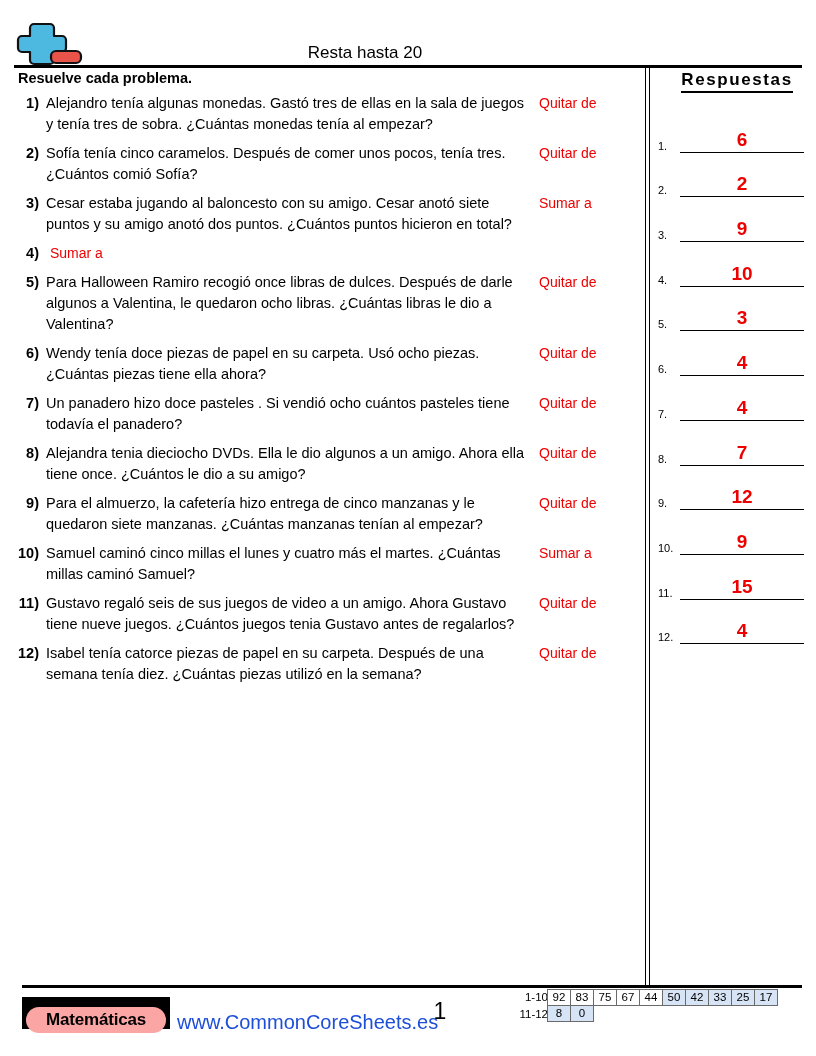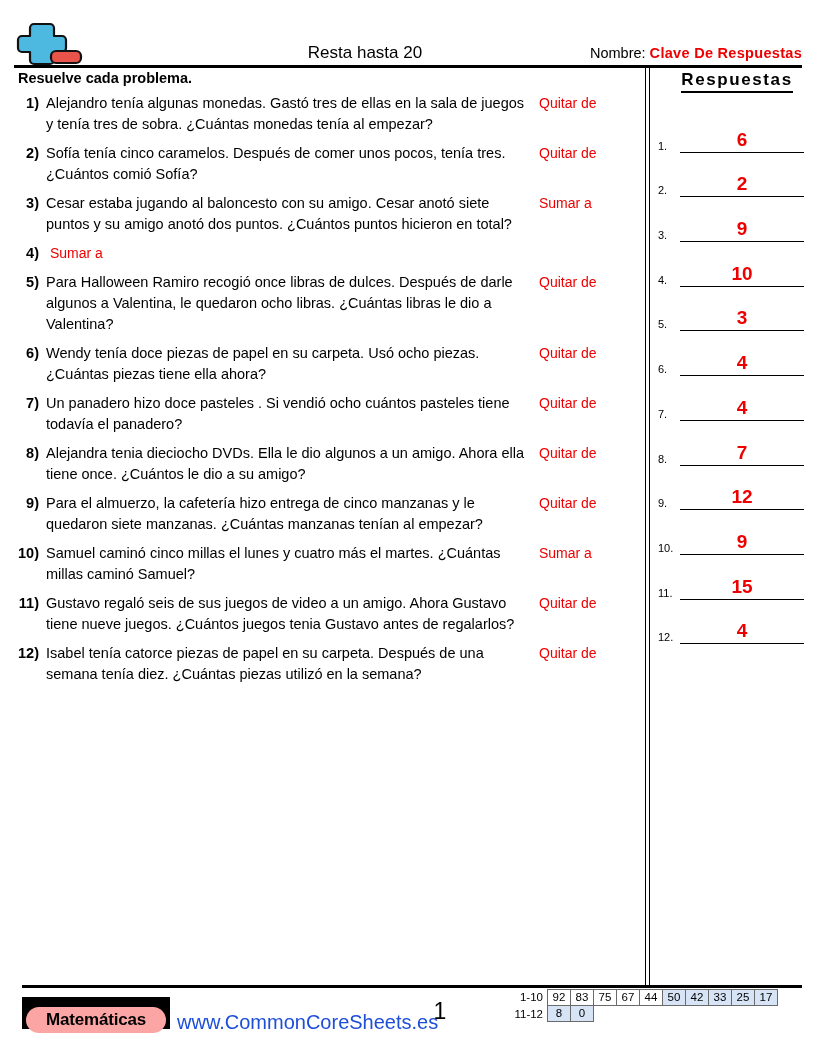"Nombre: Clave De Respuestas" div { html: <div> <span>Nombre:</span> <span>Clave De Respuestas</span> </div> -> none }
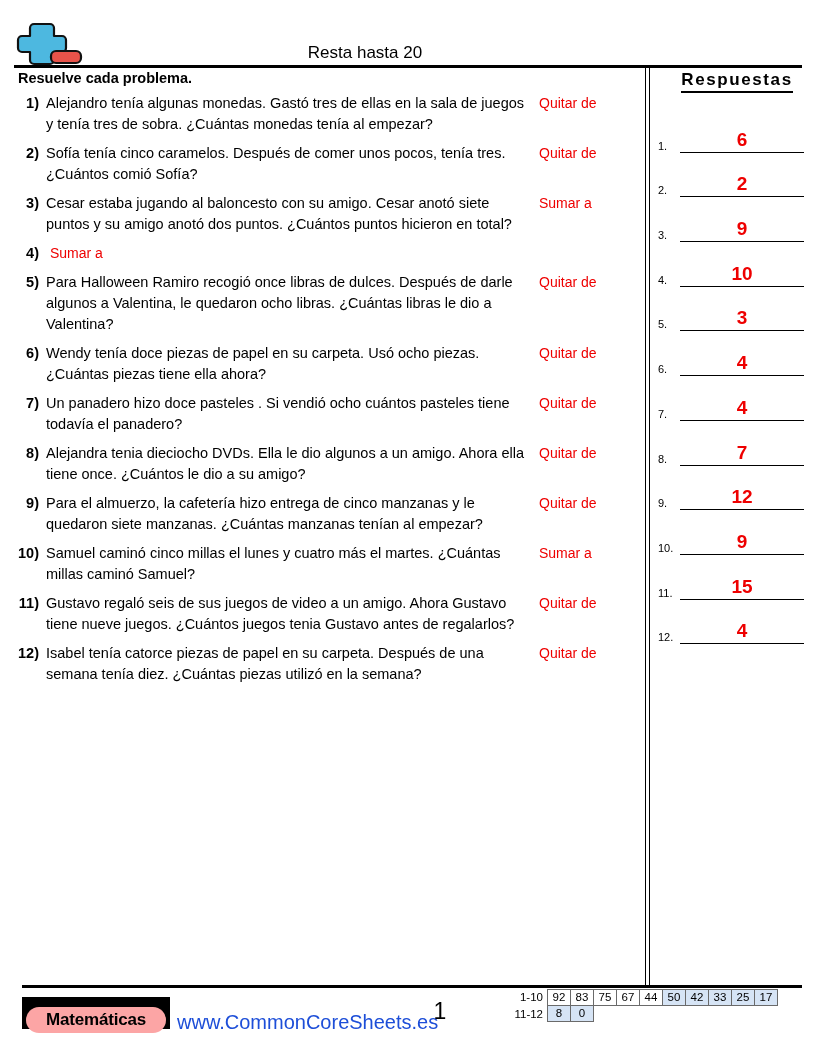"1-10" .score-head { padding-right: 5px -> none }
